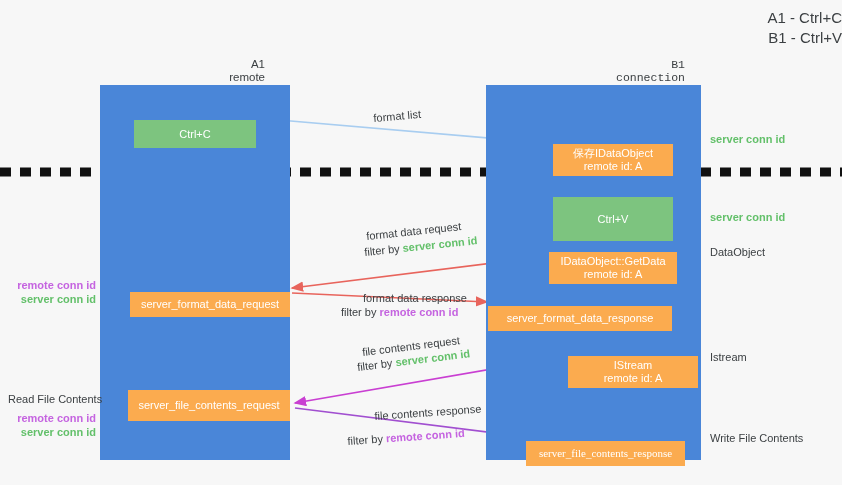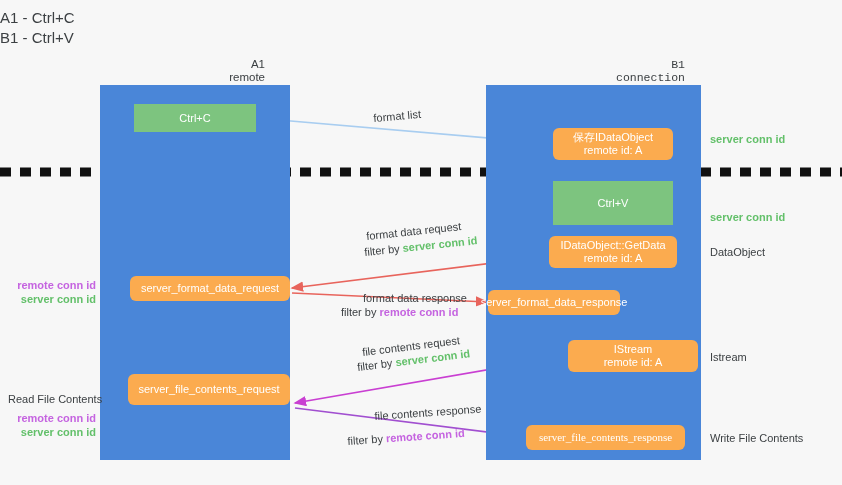"A1 - Ctrl+C" .title { text-align: left -> right }
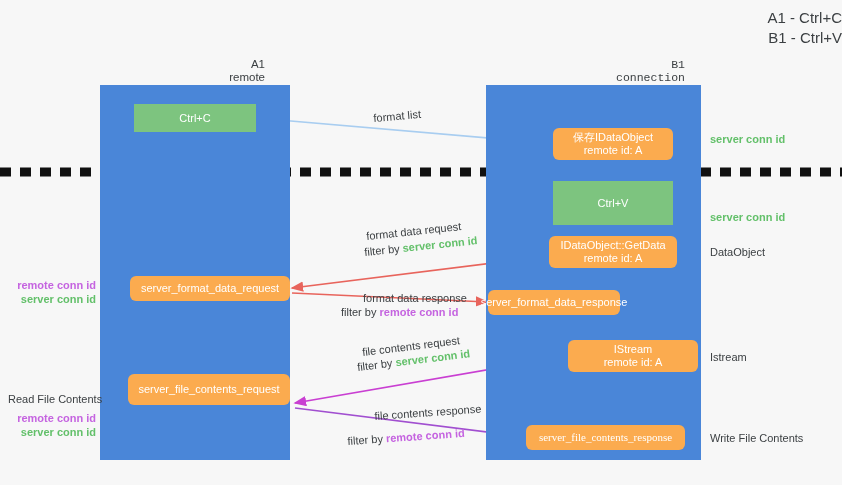"Ctrl+C" .node { margin-top: none -> 16px }
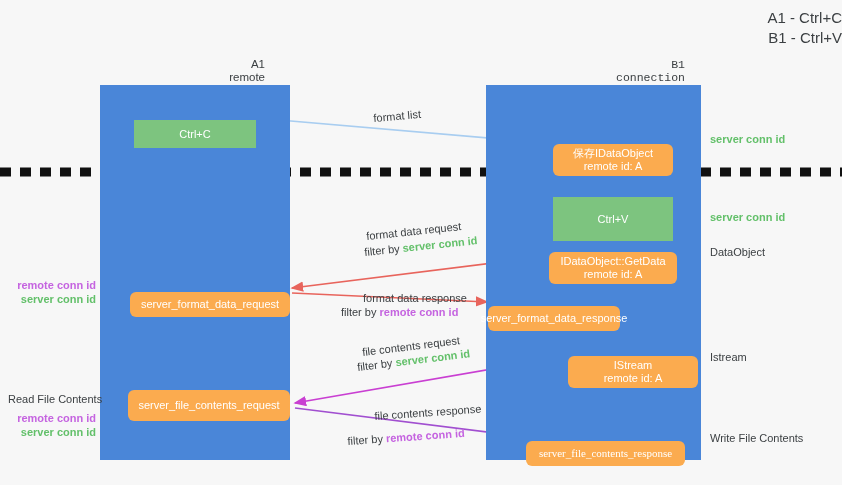"保存IDataObject" .node.orange { border-radius: 6px -> none }
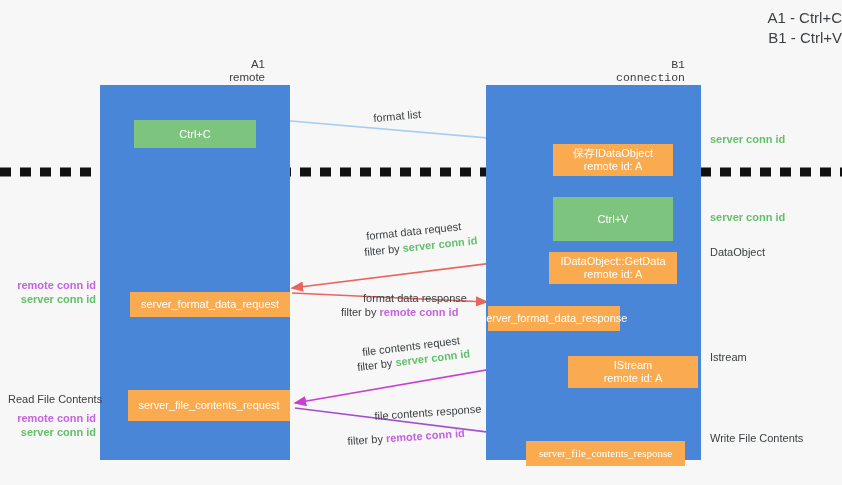"server_format_data_response" div.node { width: 132px -> 184px }
